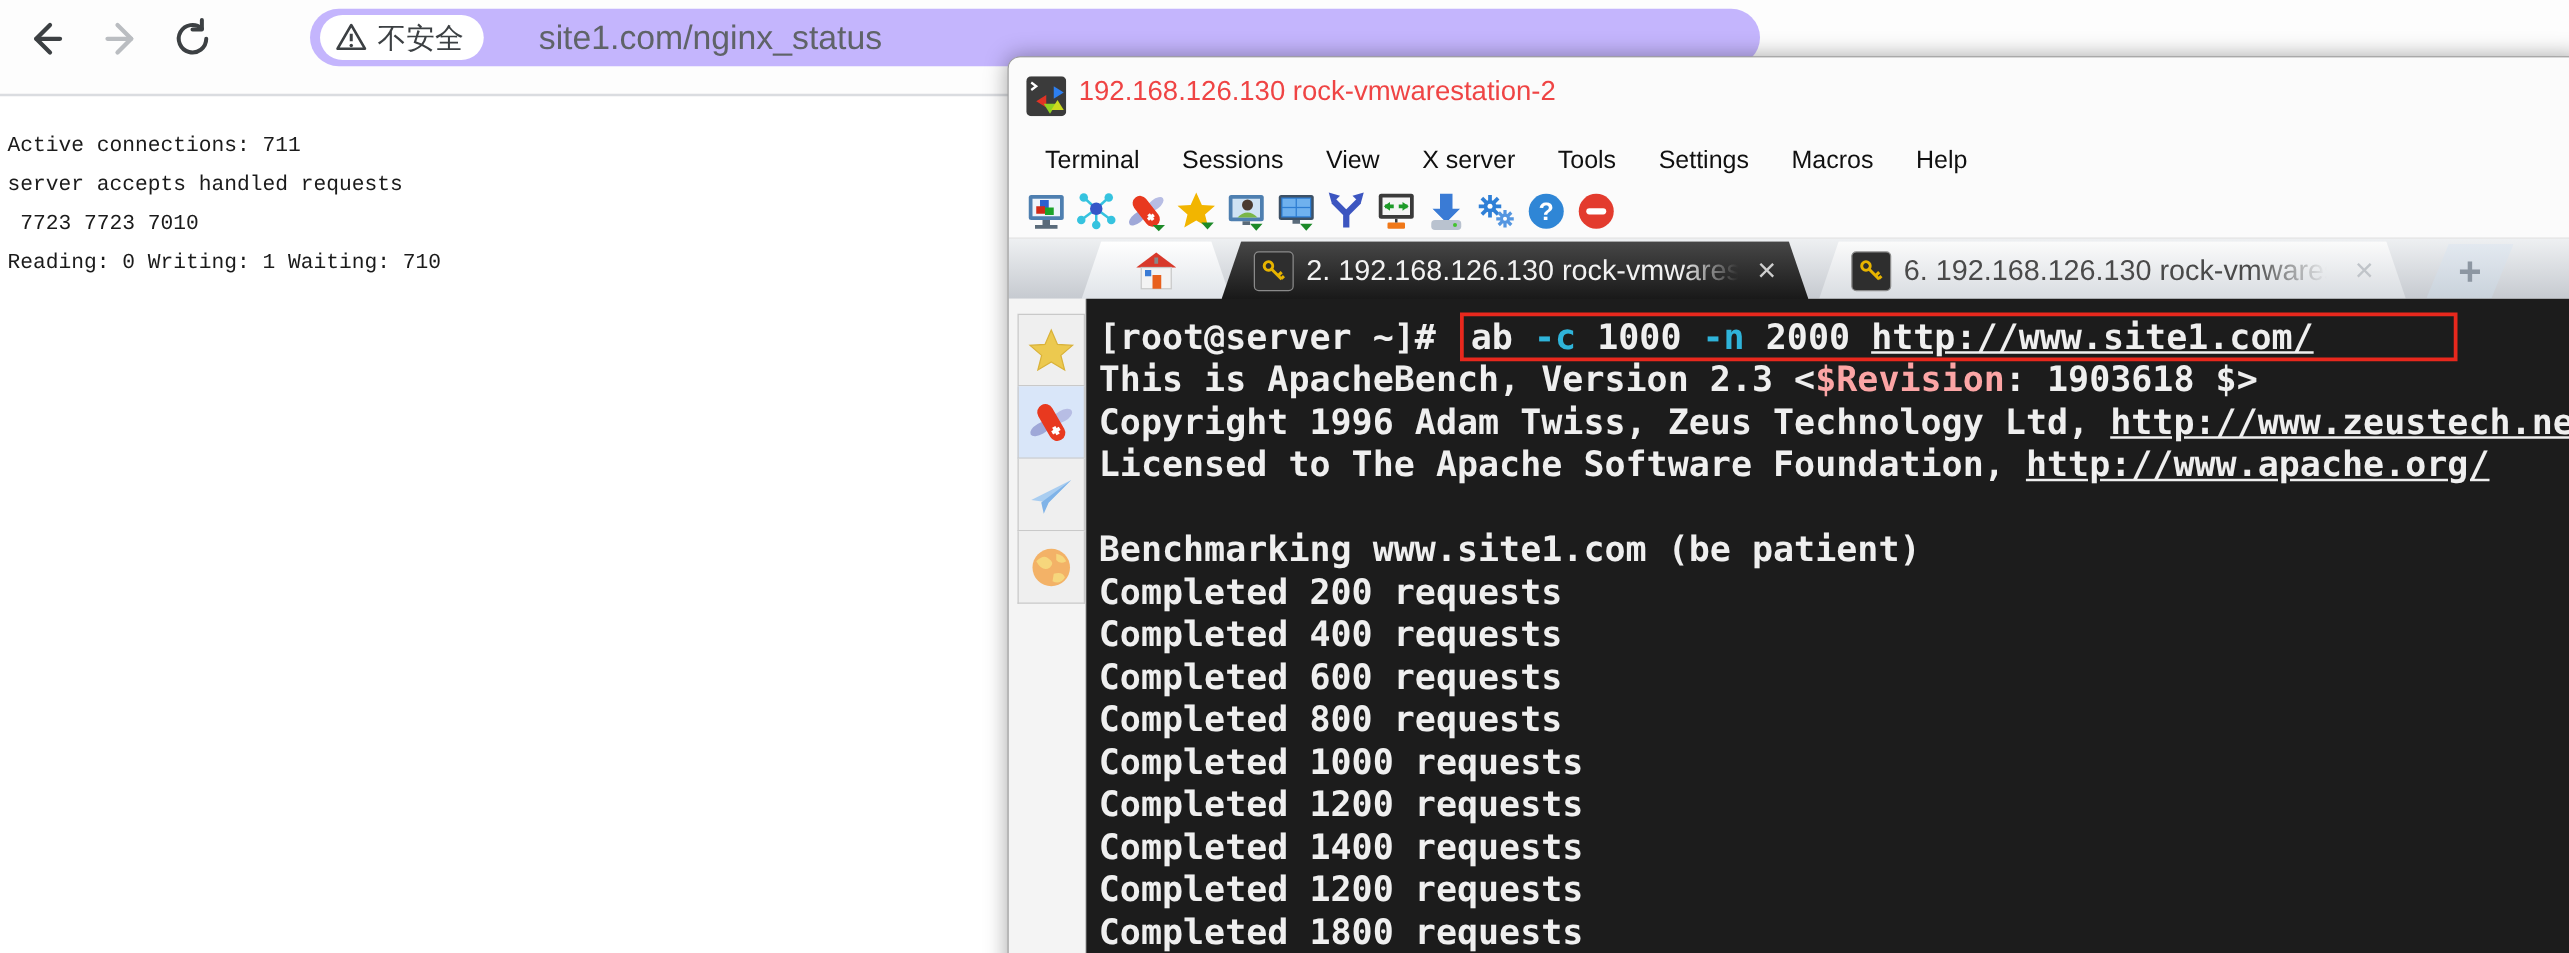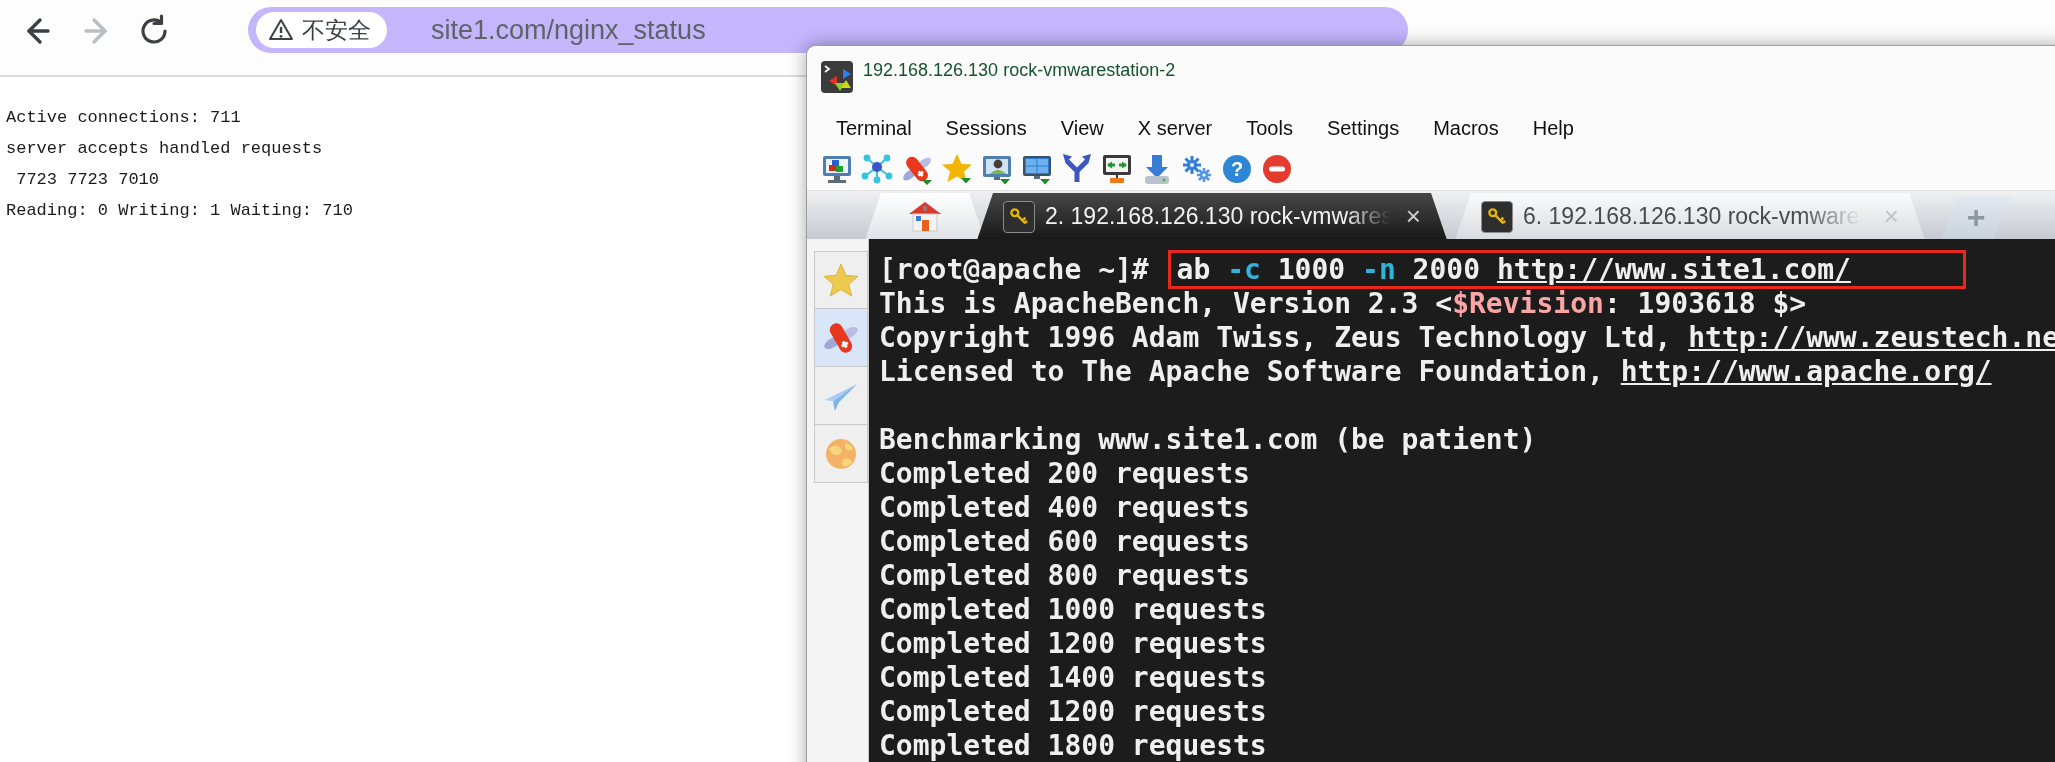"192.168.126.130 rock-vmwarestation-2" #title-bar .title { color: #14532d -> #ef4444; font-size: 18px -> 22px }
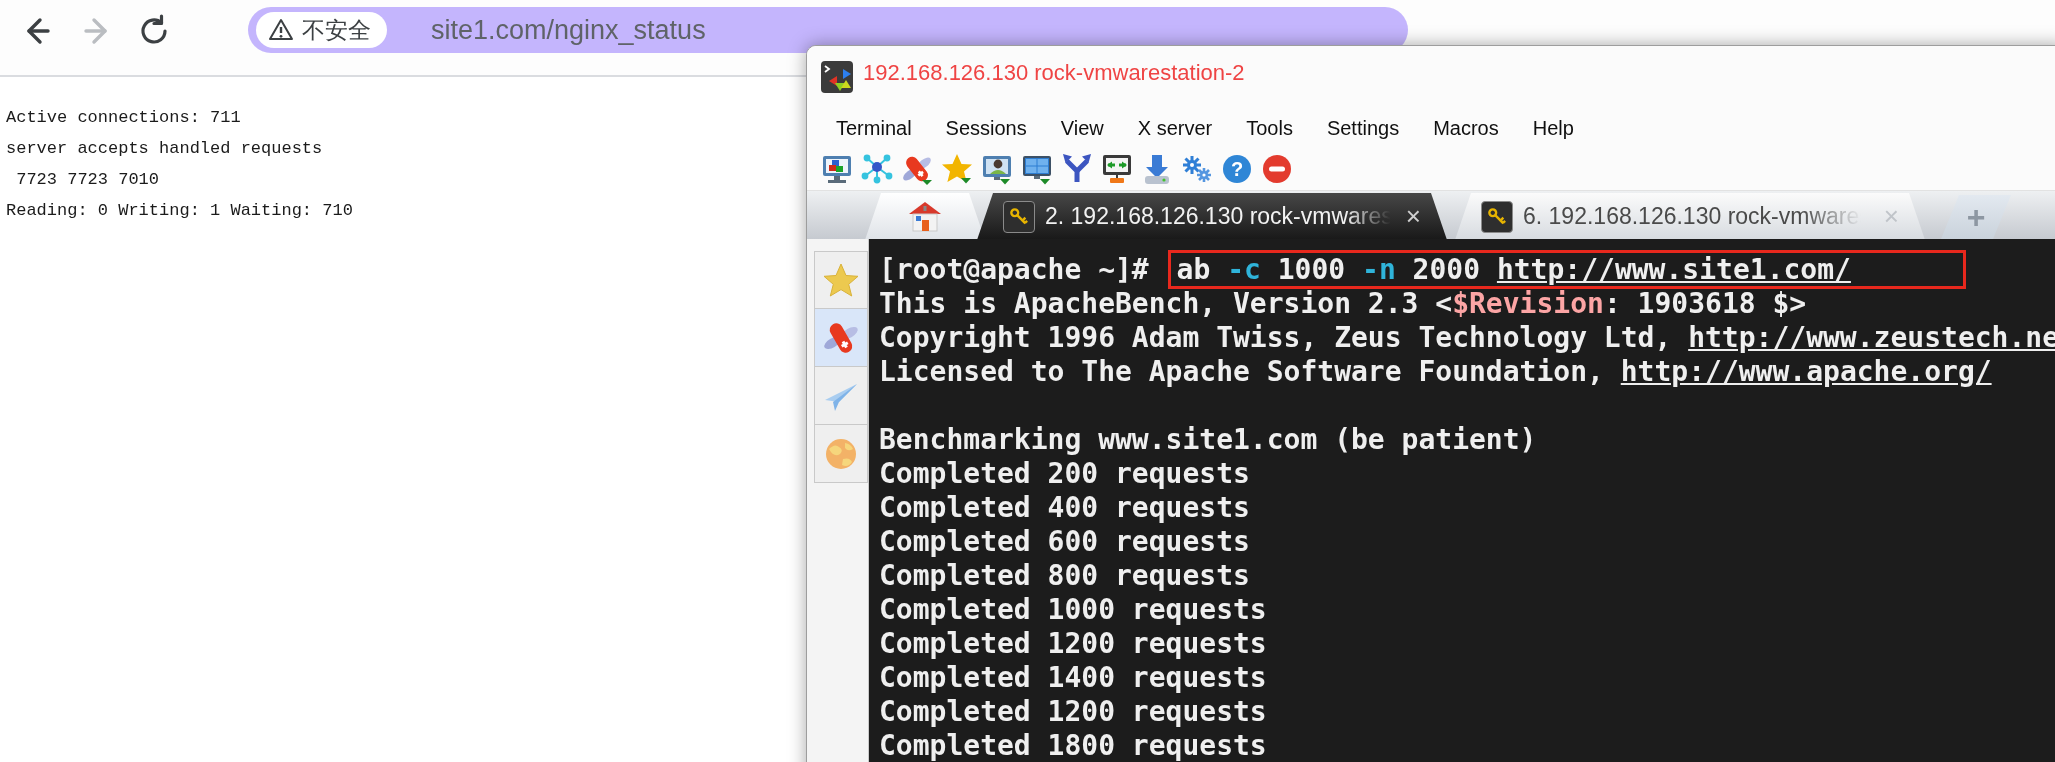"[root@apache ~]#" span.seg-p { text: root@apache -> root@server }
